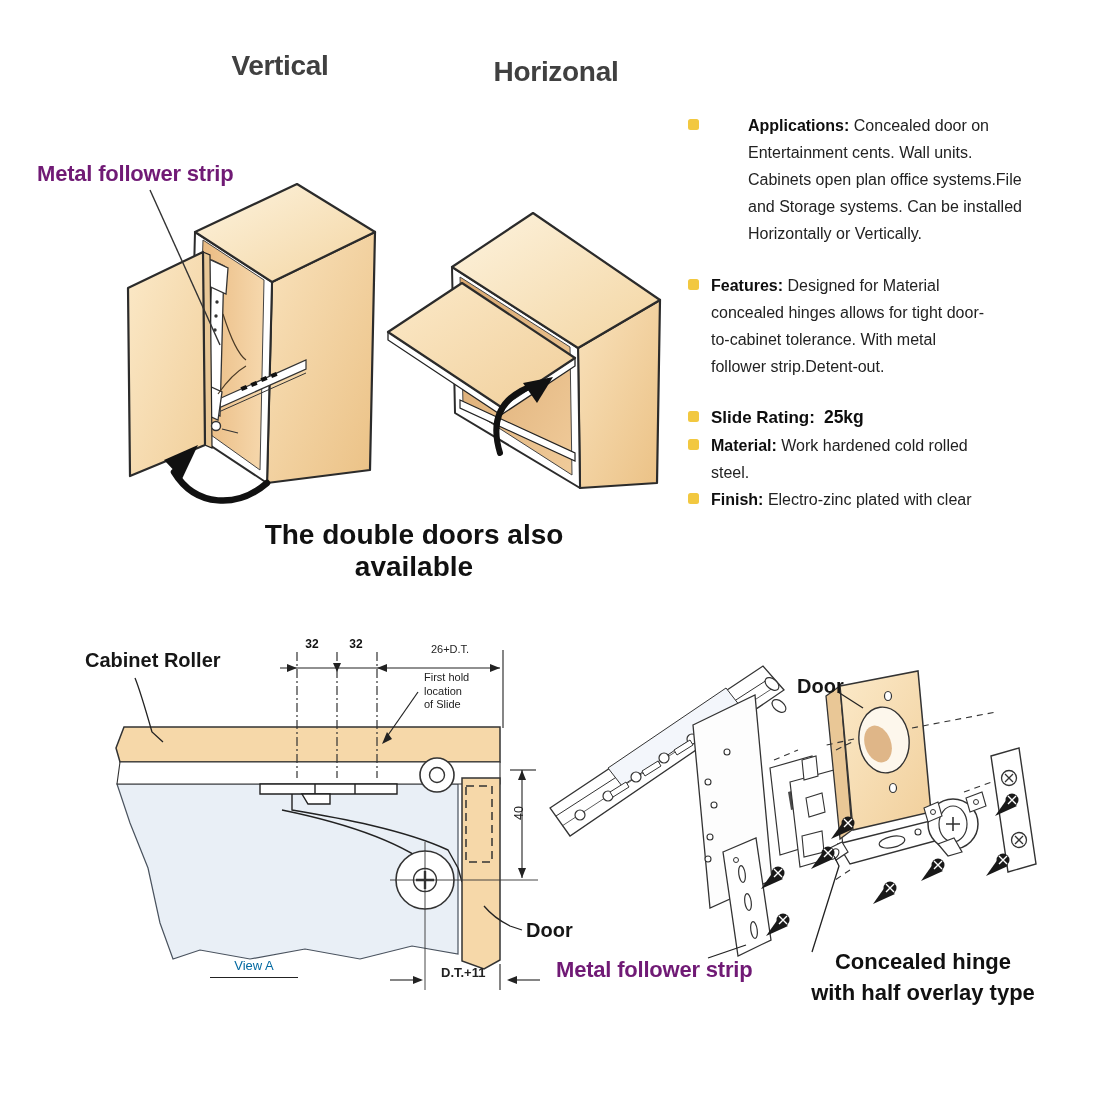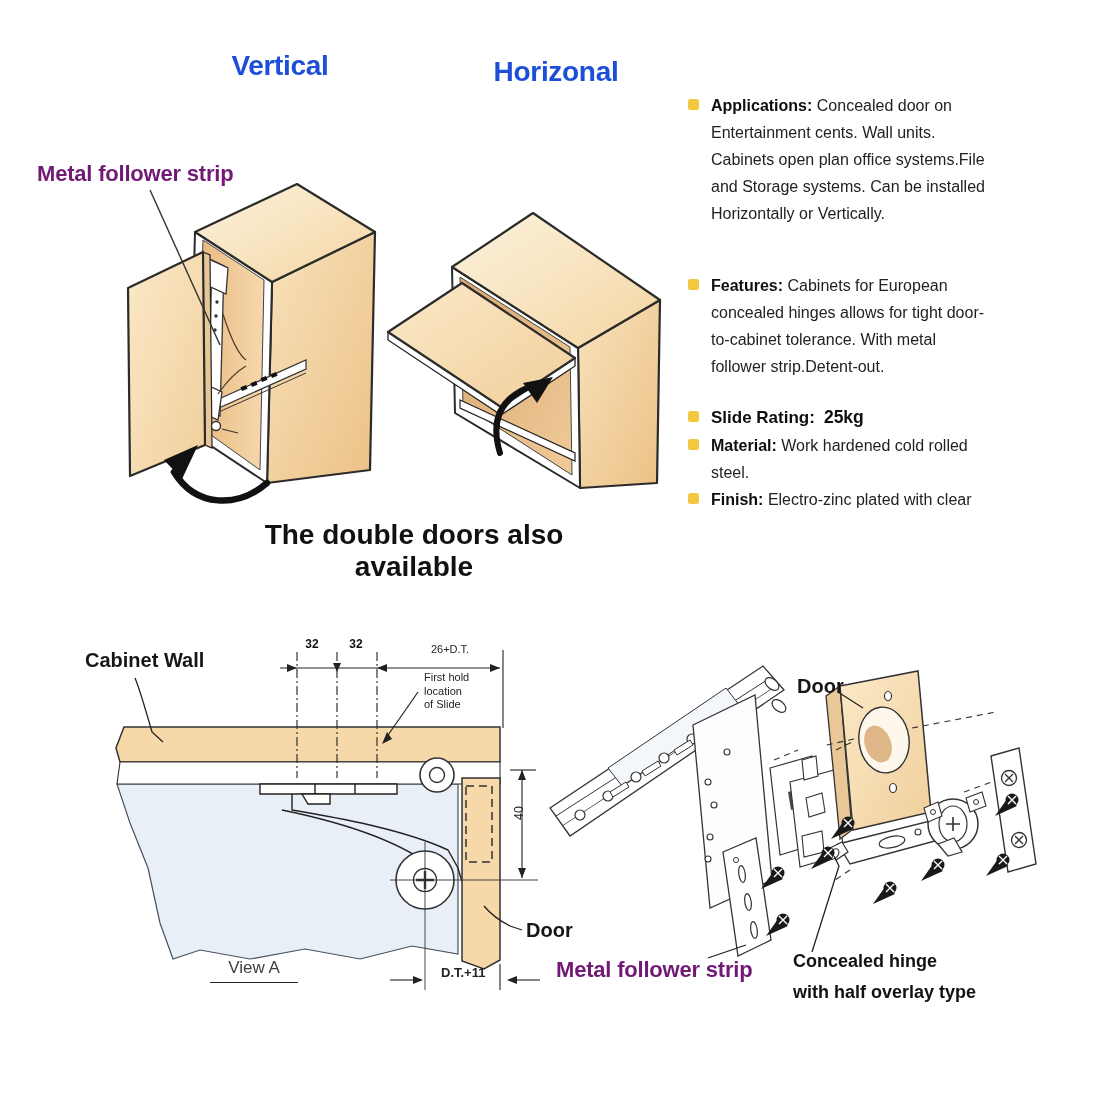"Vertical" .ttl { color: #1d4ed8 -> #404040 }
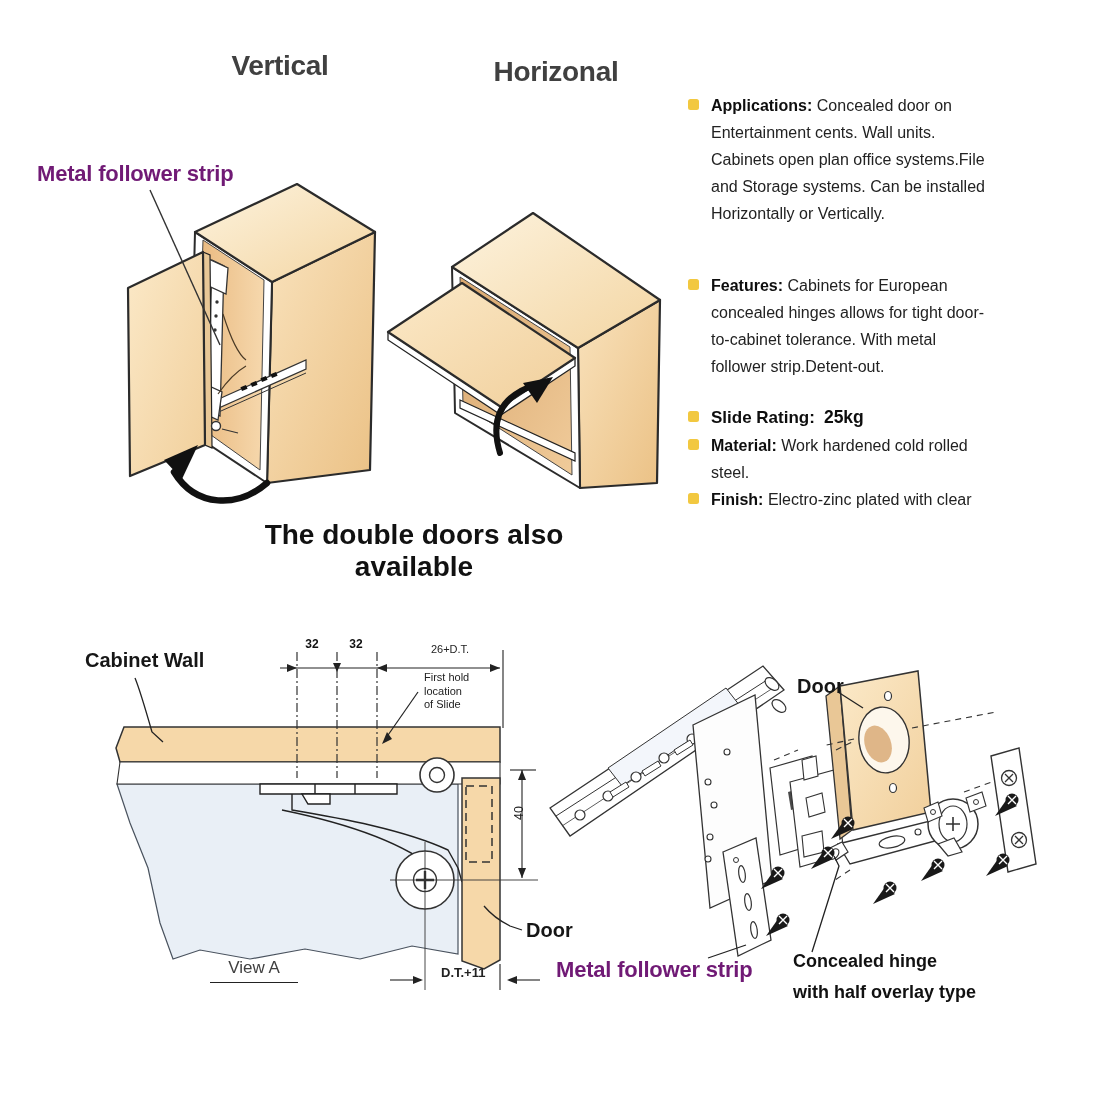"Applications: Concealed door on" div.spec-item { gap: none -> 37px; top: 92px -> 112px }
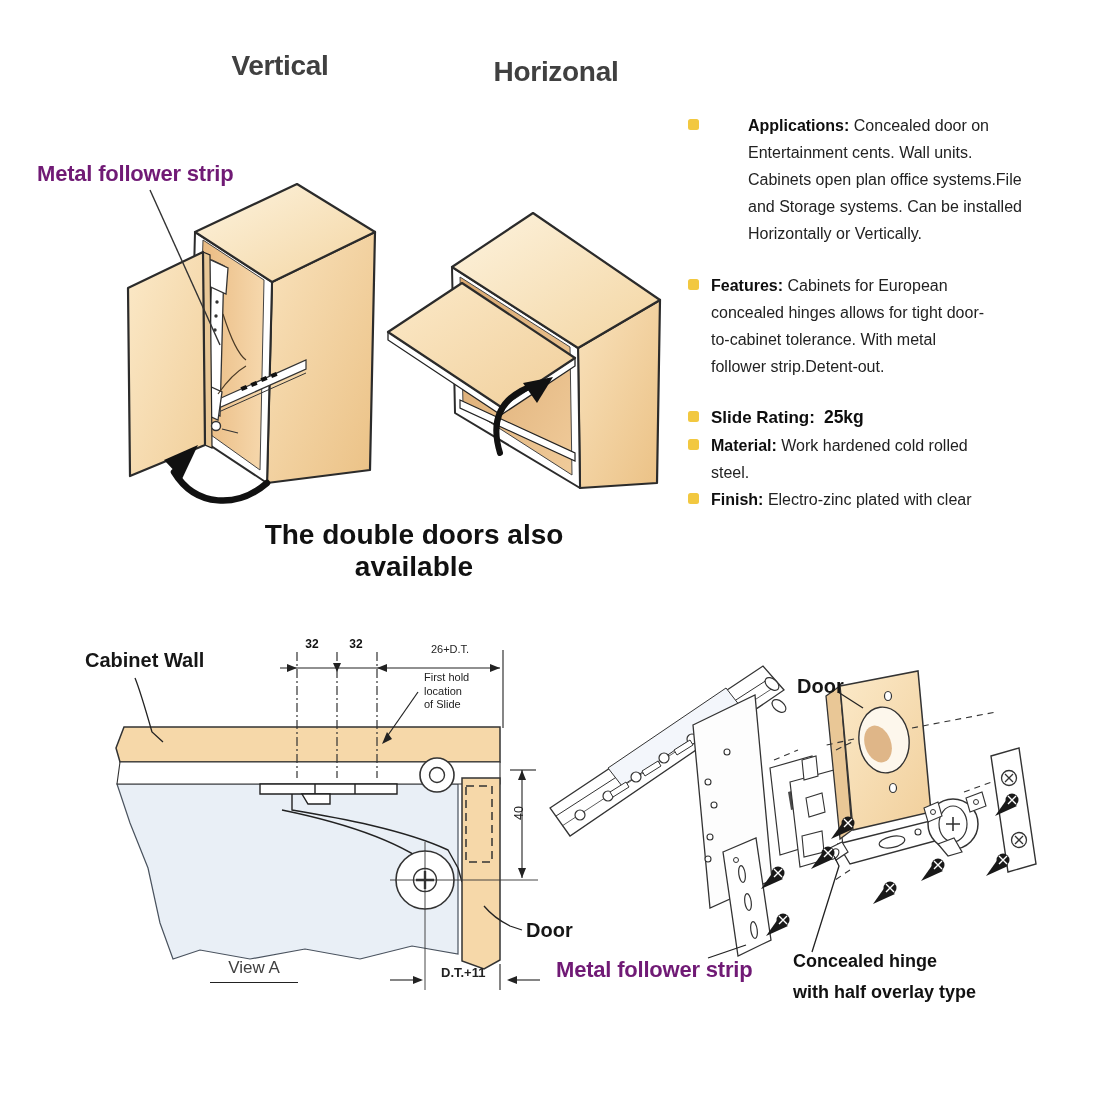"Cabinets for European" span { text: Cabinets for European -> Designed for Material }
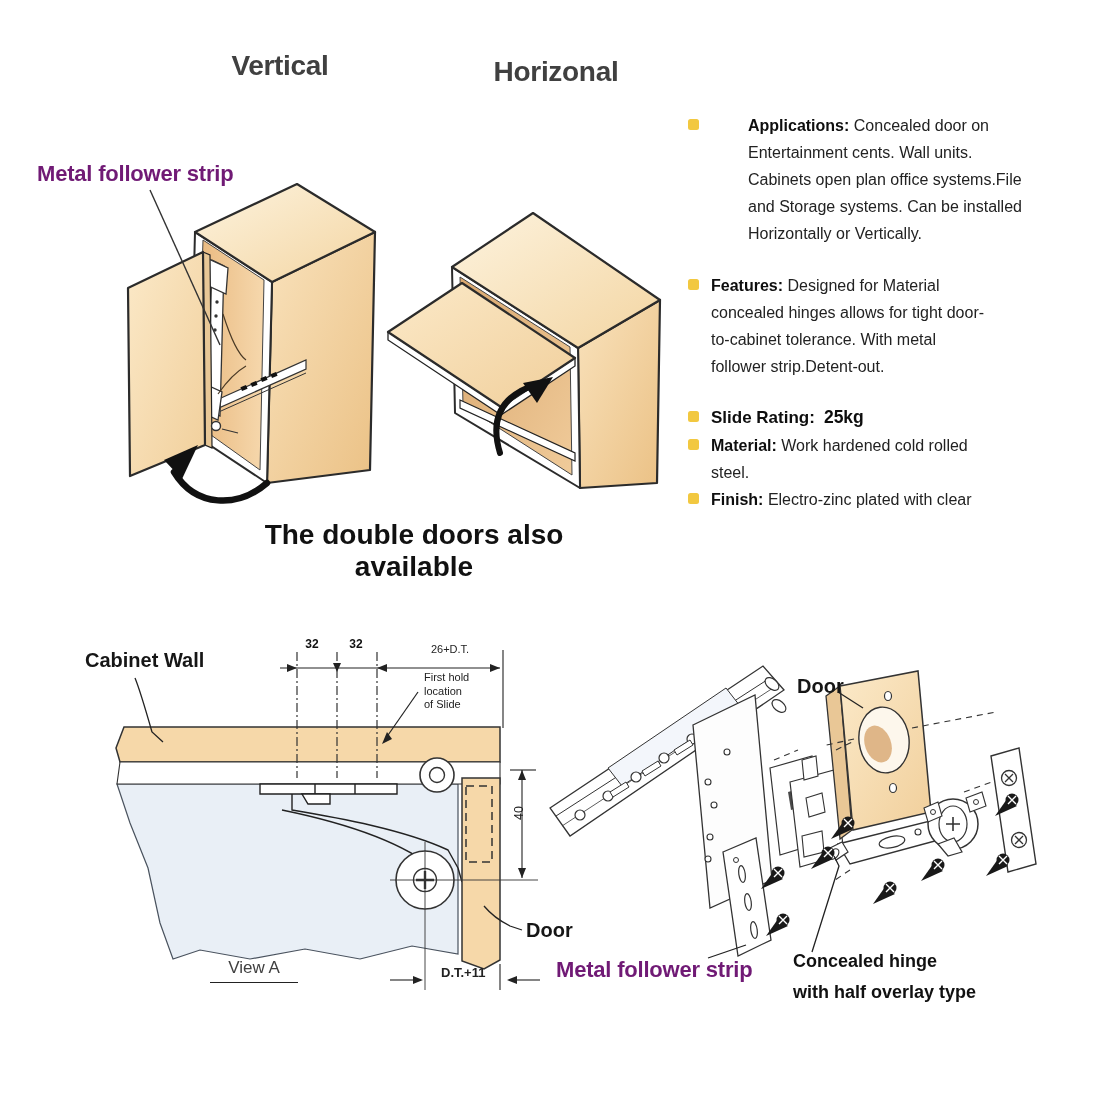"Cabinet Wall" div.abs { text: Wall -> Roller }
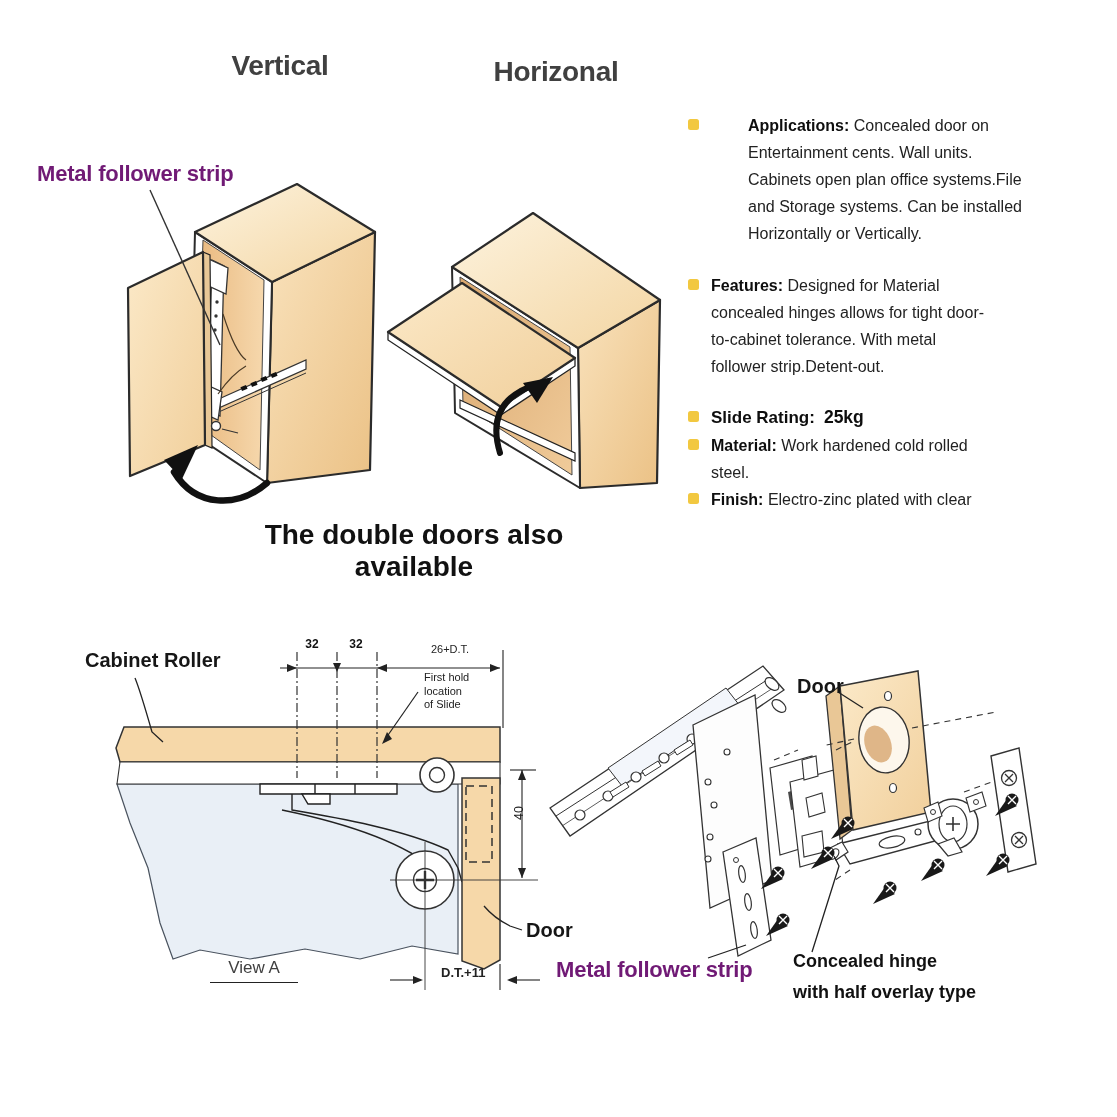"View A" .view-a { color: #404040 -> #0369a1; font-size: 17px -> 13px }
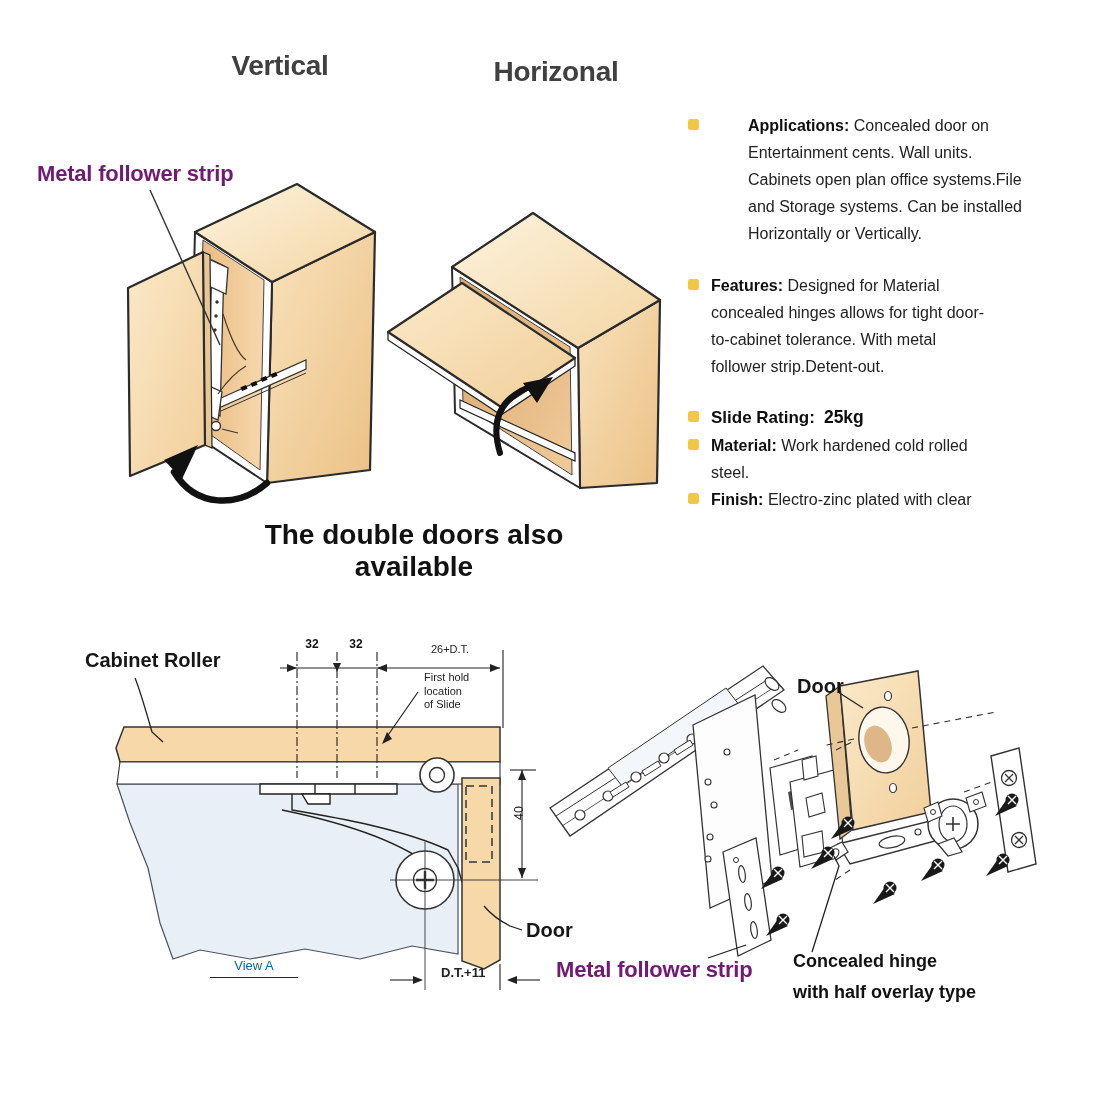"Concealed hinge" .hinge-label { font-size: 18px -> 22px; text-align: none -> center }
